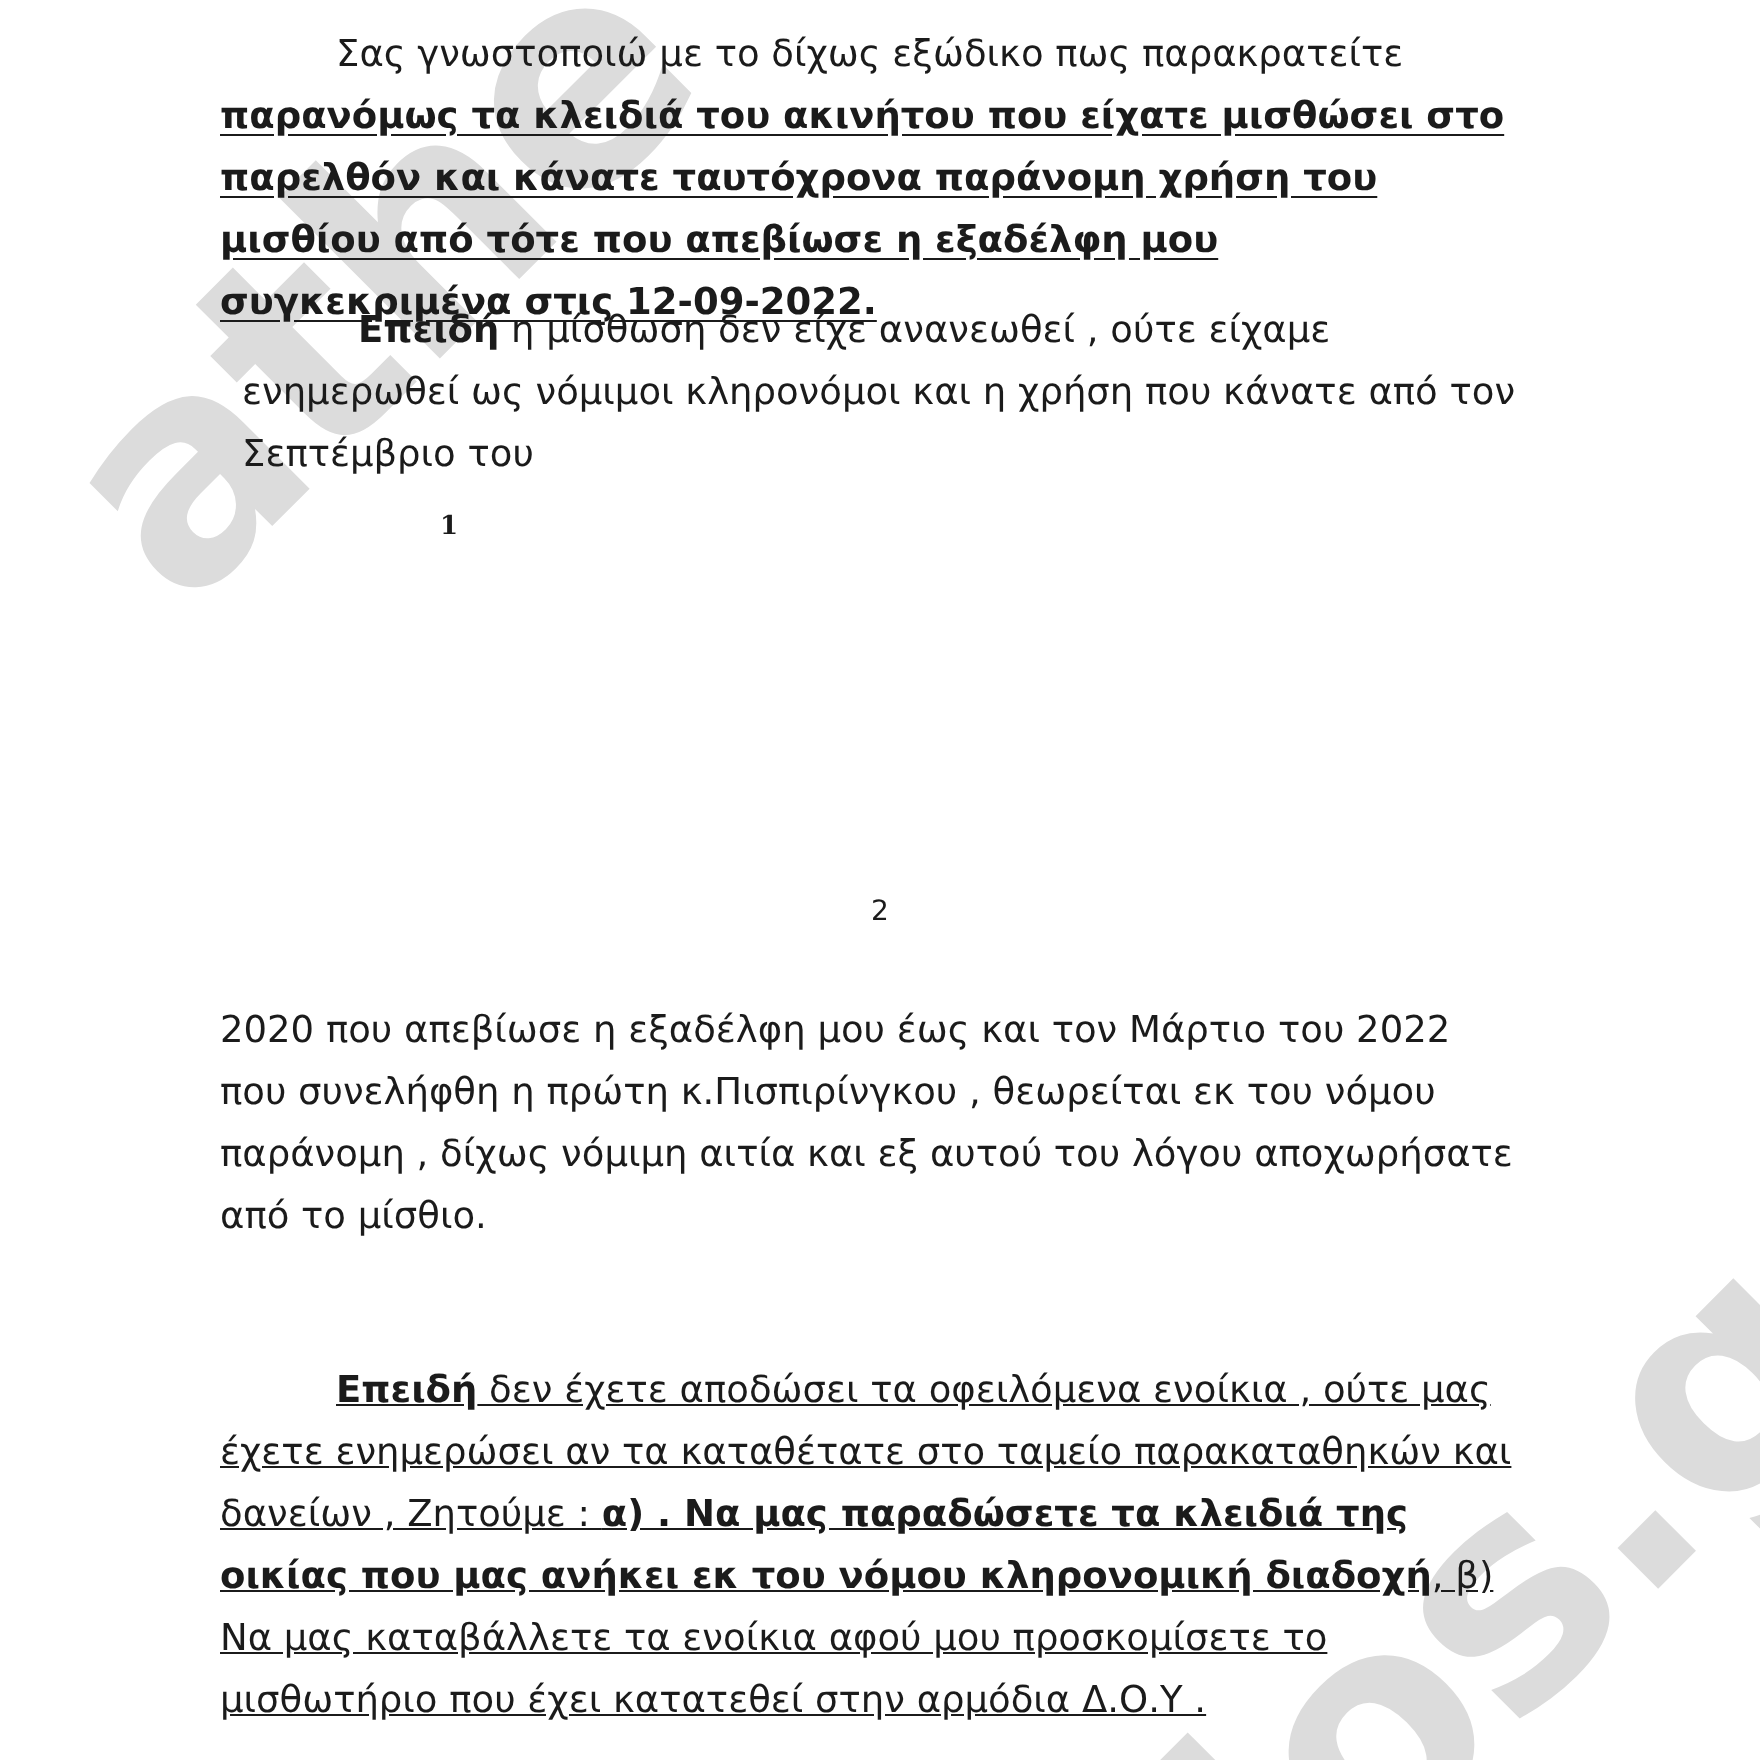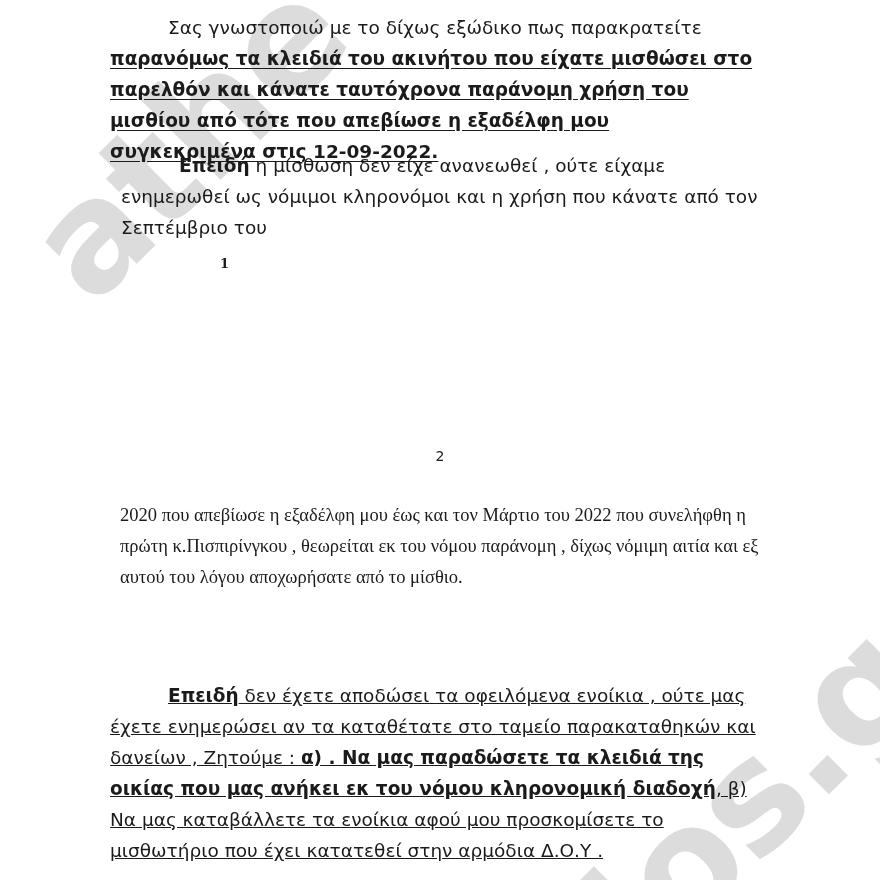"2020 που απεβίωσε η εξαδέλφη" #para-3 { font-family: Liberation Serif, serif -> none; left: 10px -> 0 }
